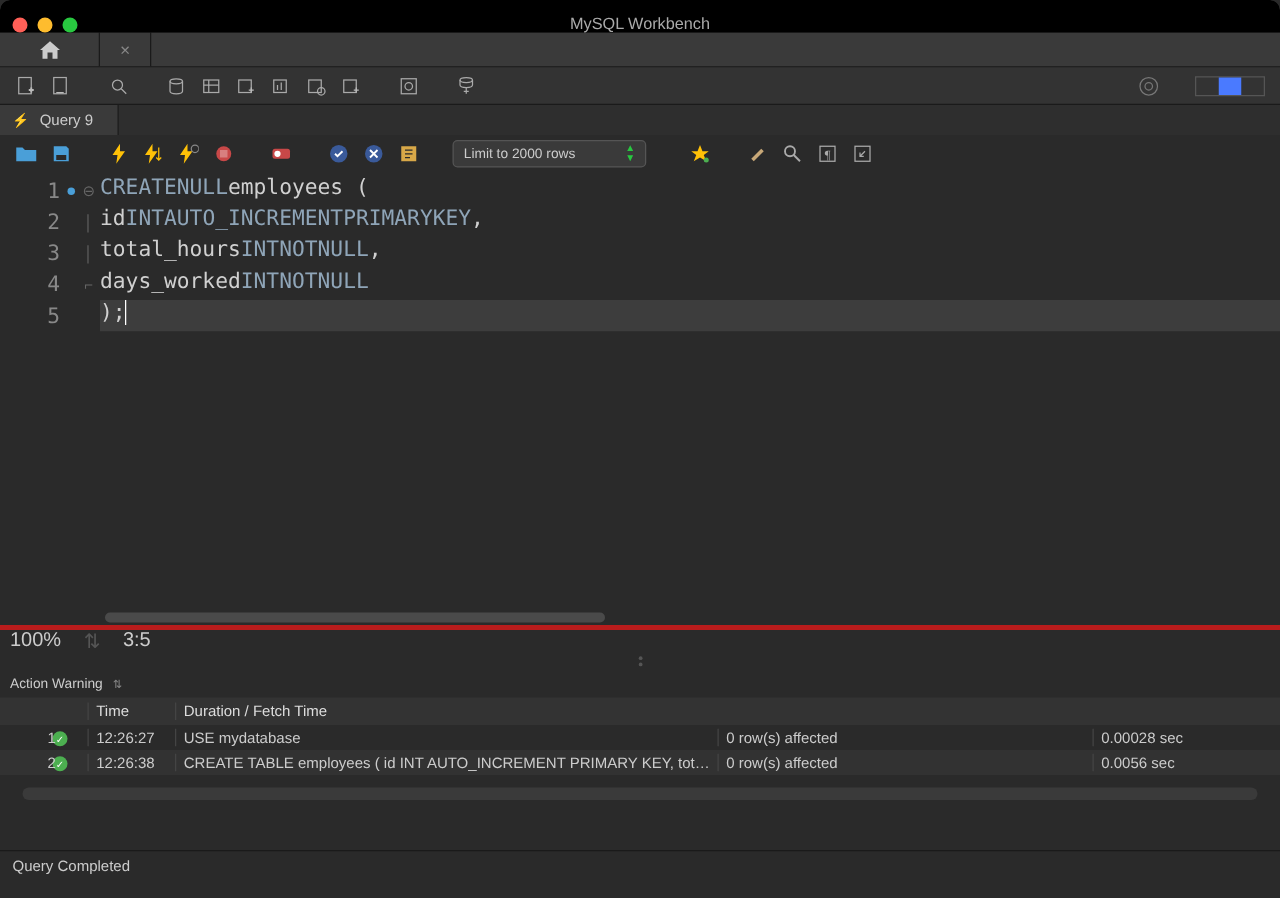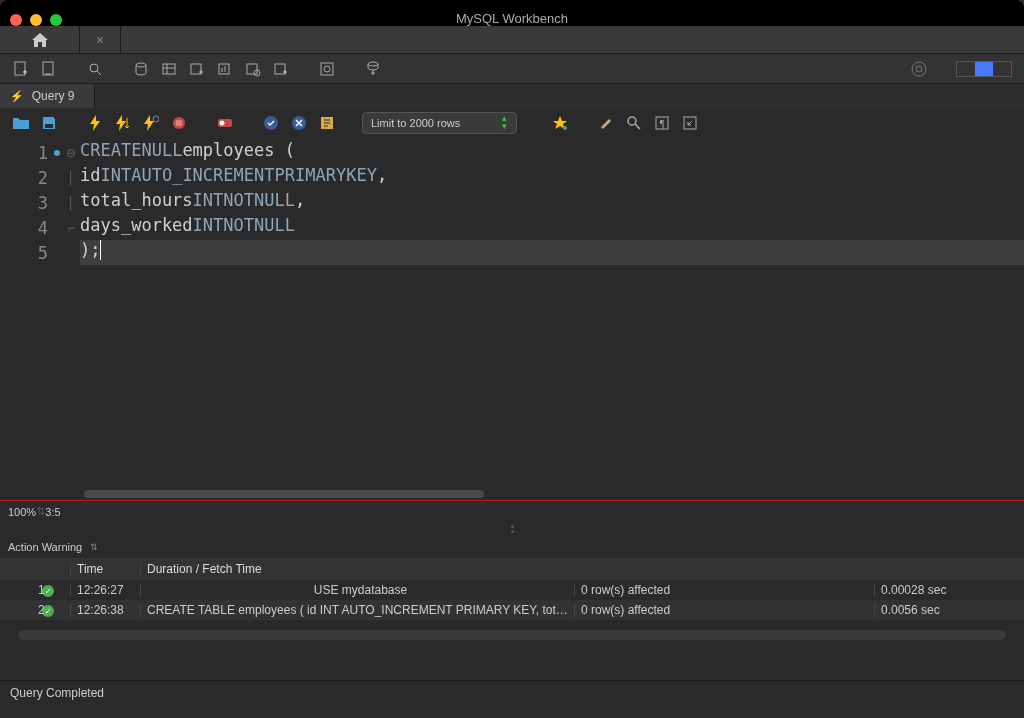"100%" .status-row { border-top: 1px solid #b91c1c -> 4px solid #b91c1c; font-size: 11px -> 16px; gap: none -> 18px }
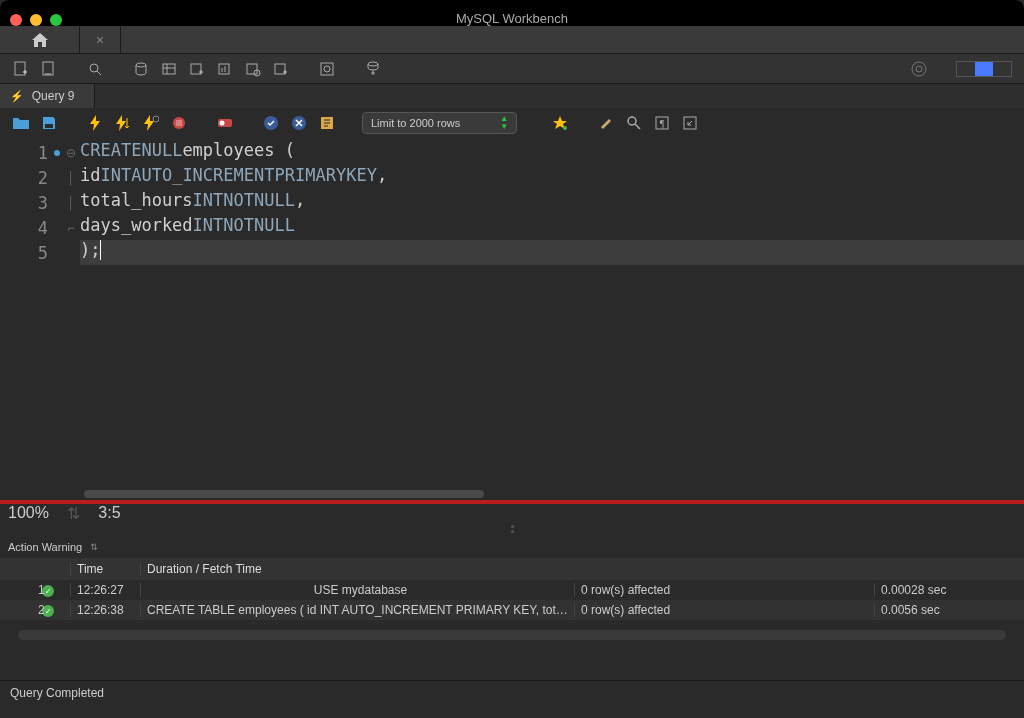"USE mydatabase" div.col-action { text-align: center -> none }
